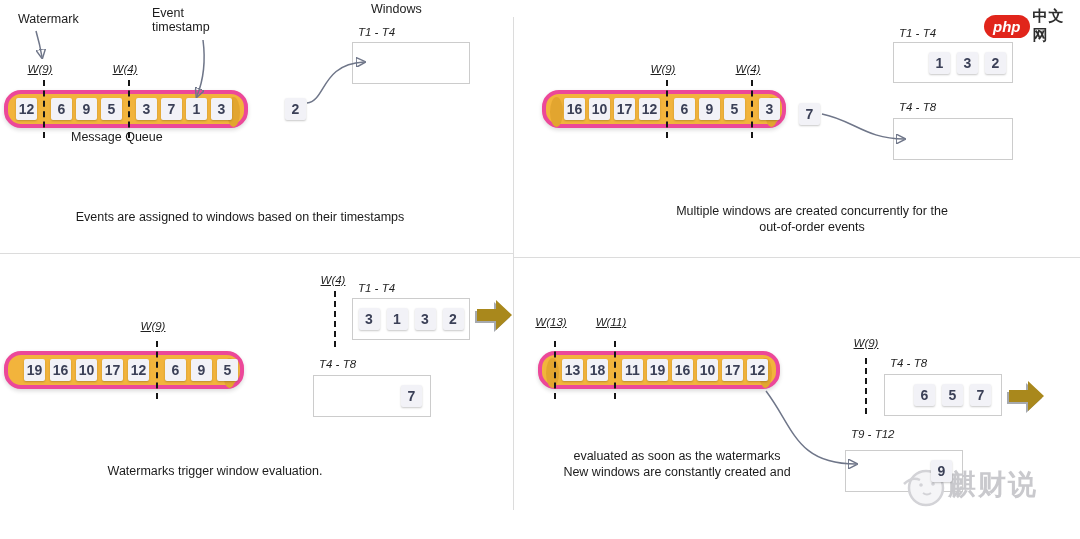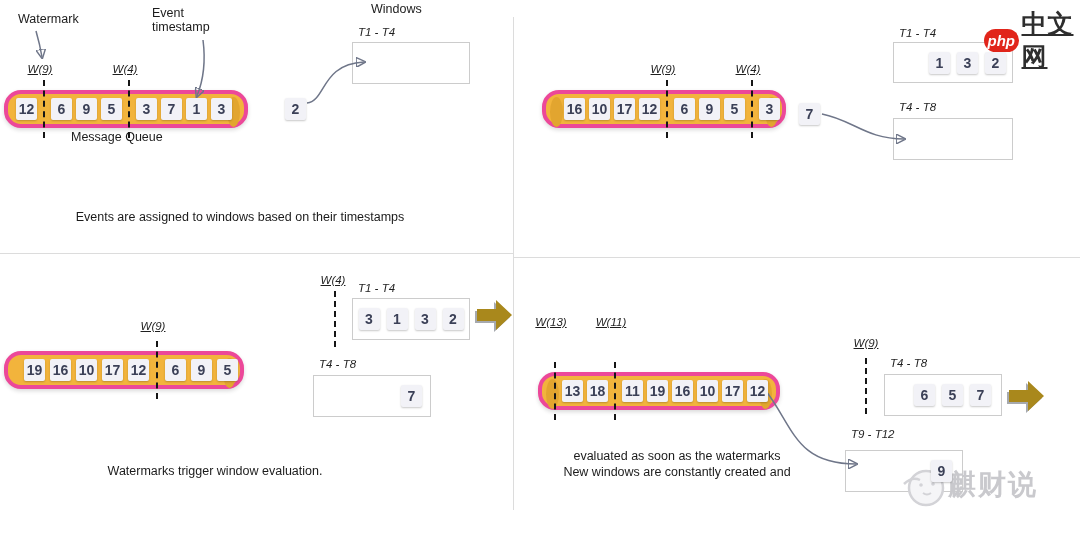"中文网" .php-text { font-size: 25px -> 15px; text-decoration: underline -> none }
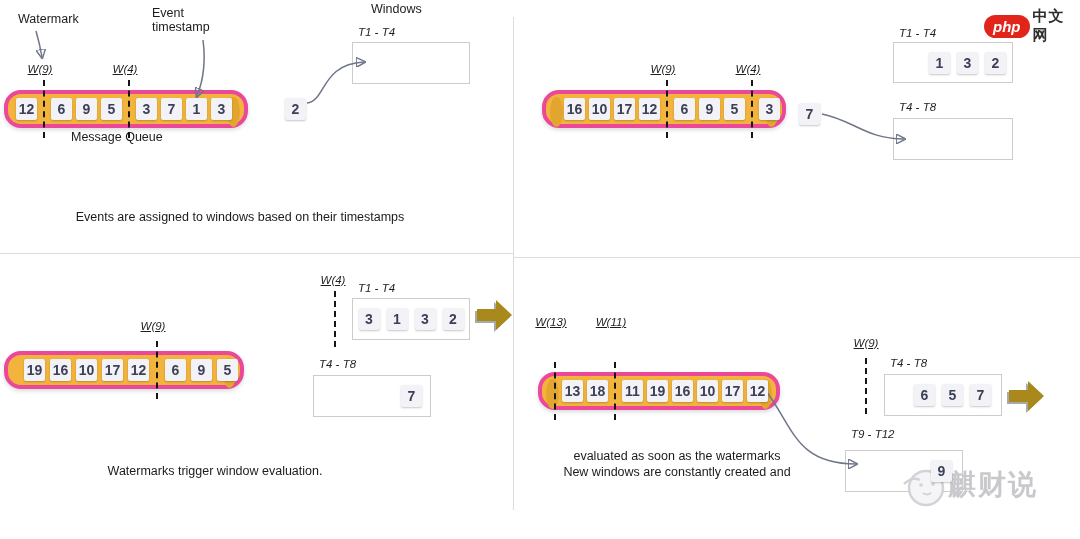"Multiple windows are created" div.caption { html: none -> <div> <div>Multiple windows are created concurrently for the</div> <div>out-of-order events</div> </div> }
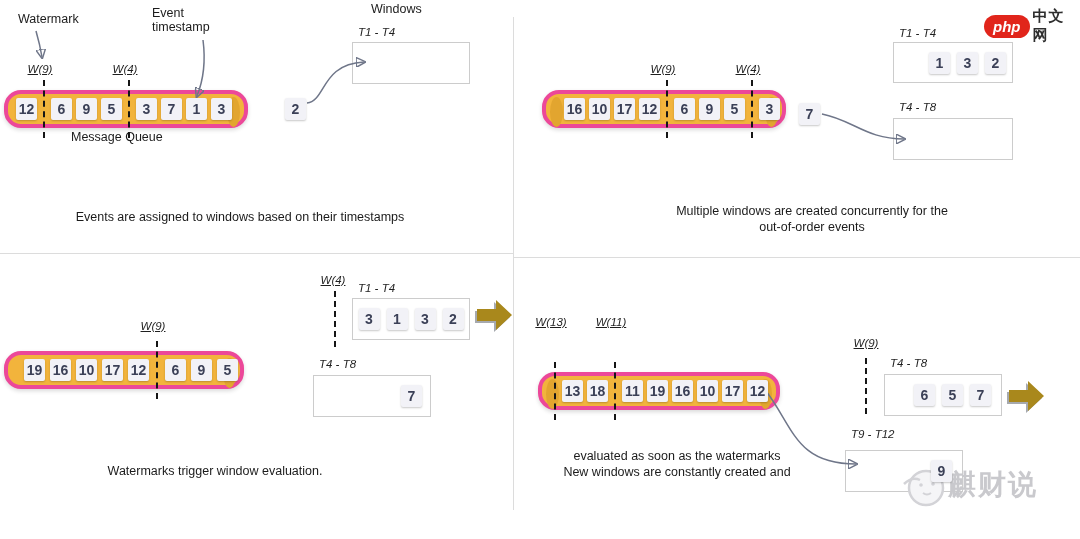"13" .q-br { margin-top: 21px -> none }
